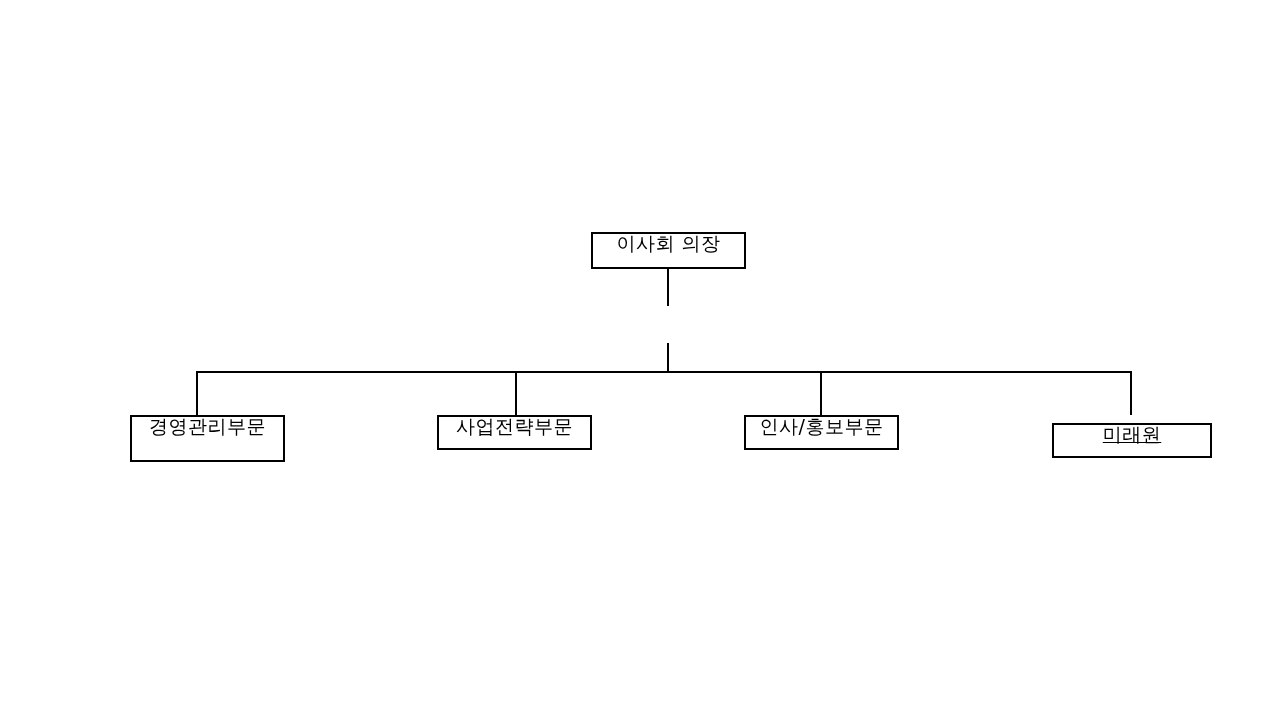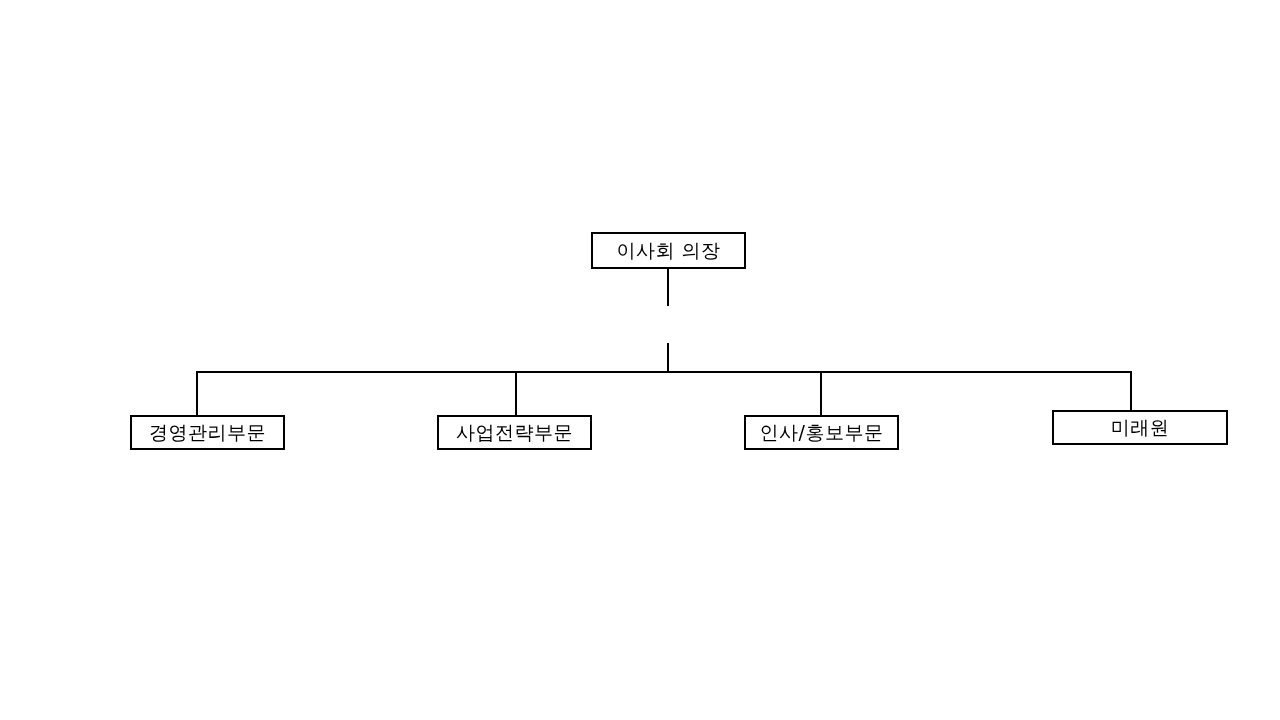"이사회 의장" .node-box { align-items: center -> flex-start }
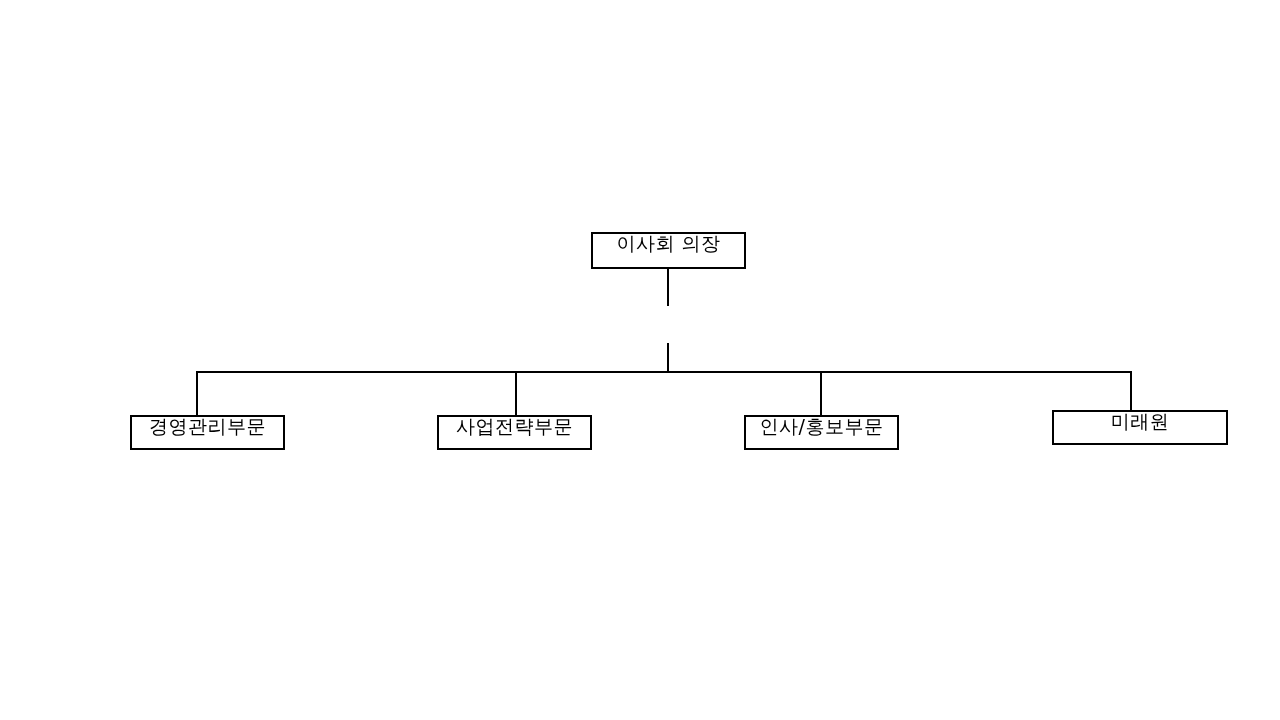"경영관리부문" div.node-box { height: 35px -> 47px }
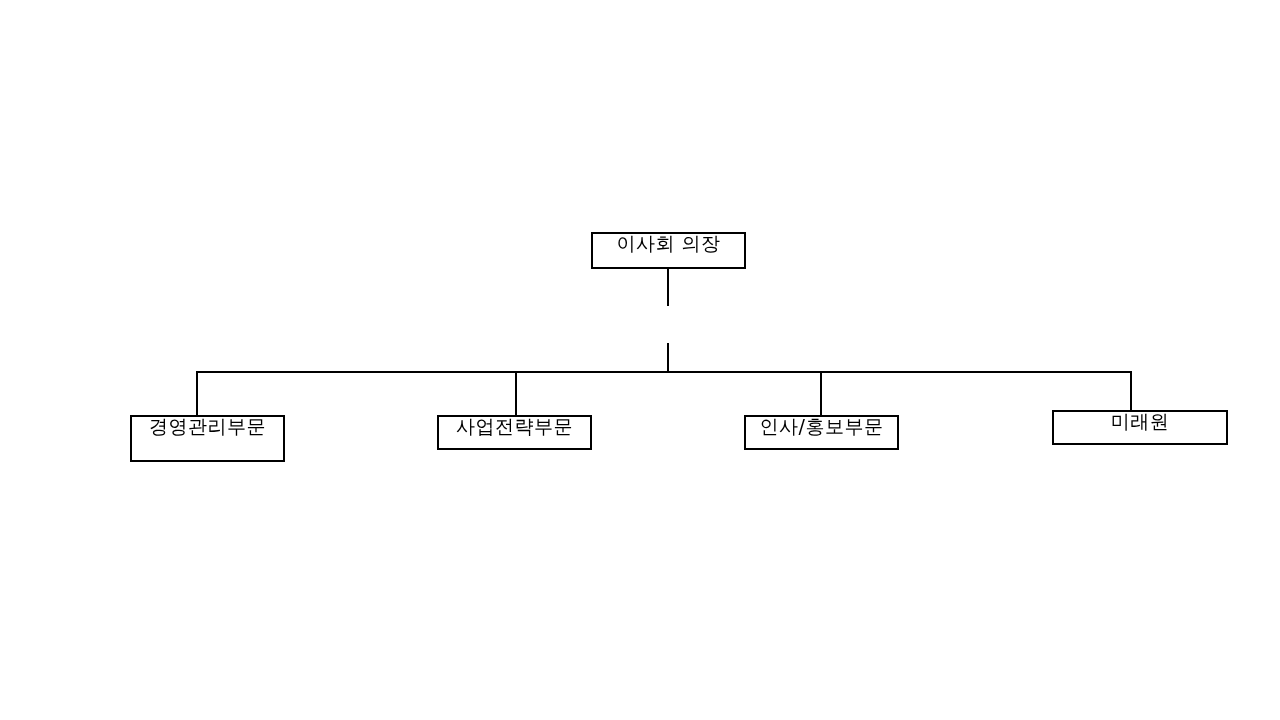"미래원" div.node-box { text-decoration: none -> underline; top: 410px -> 423px; width: 176px -> 160px }
